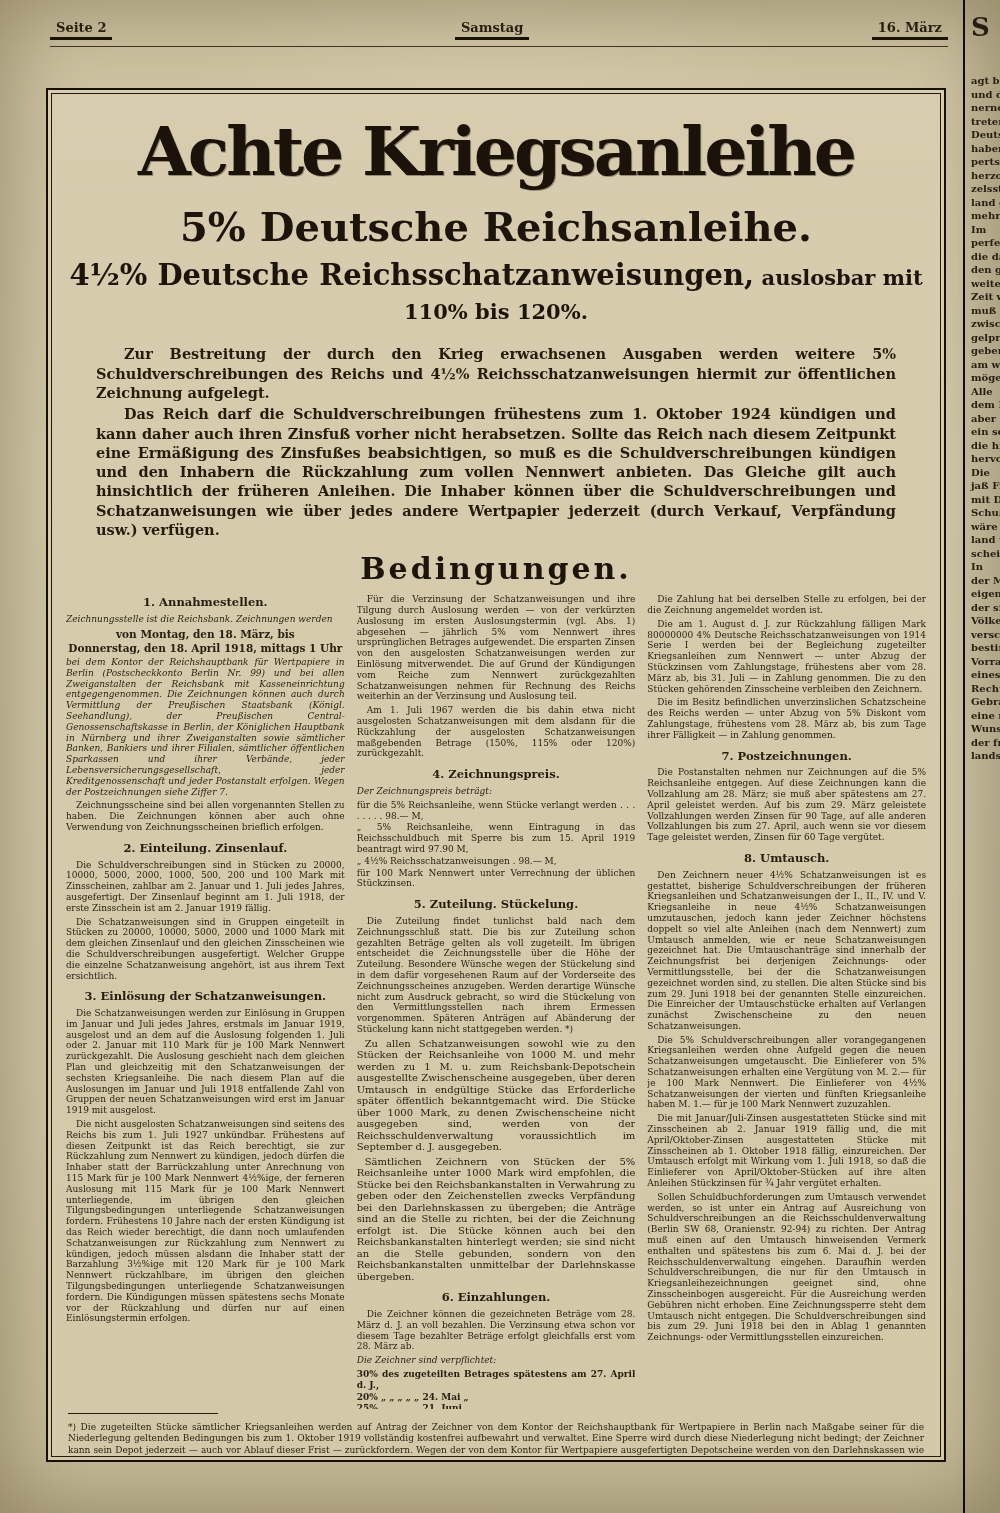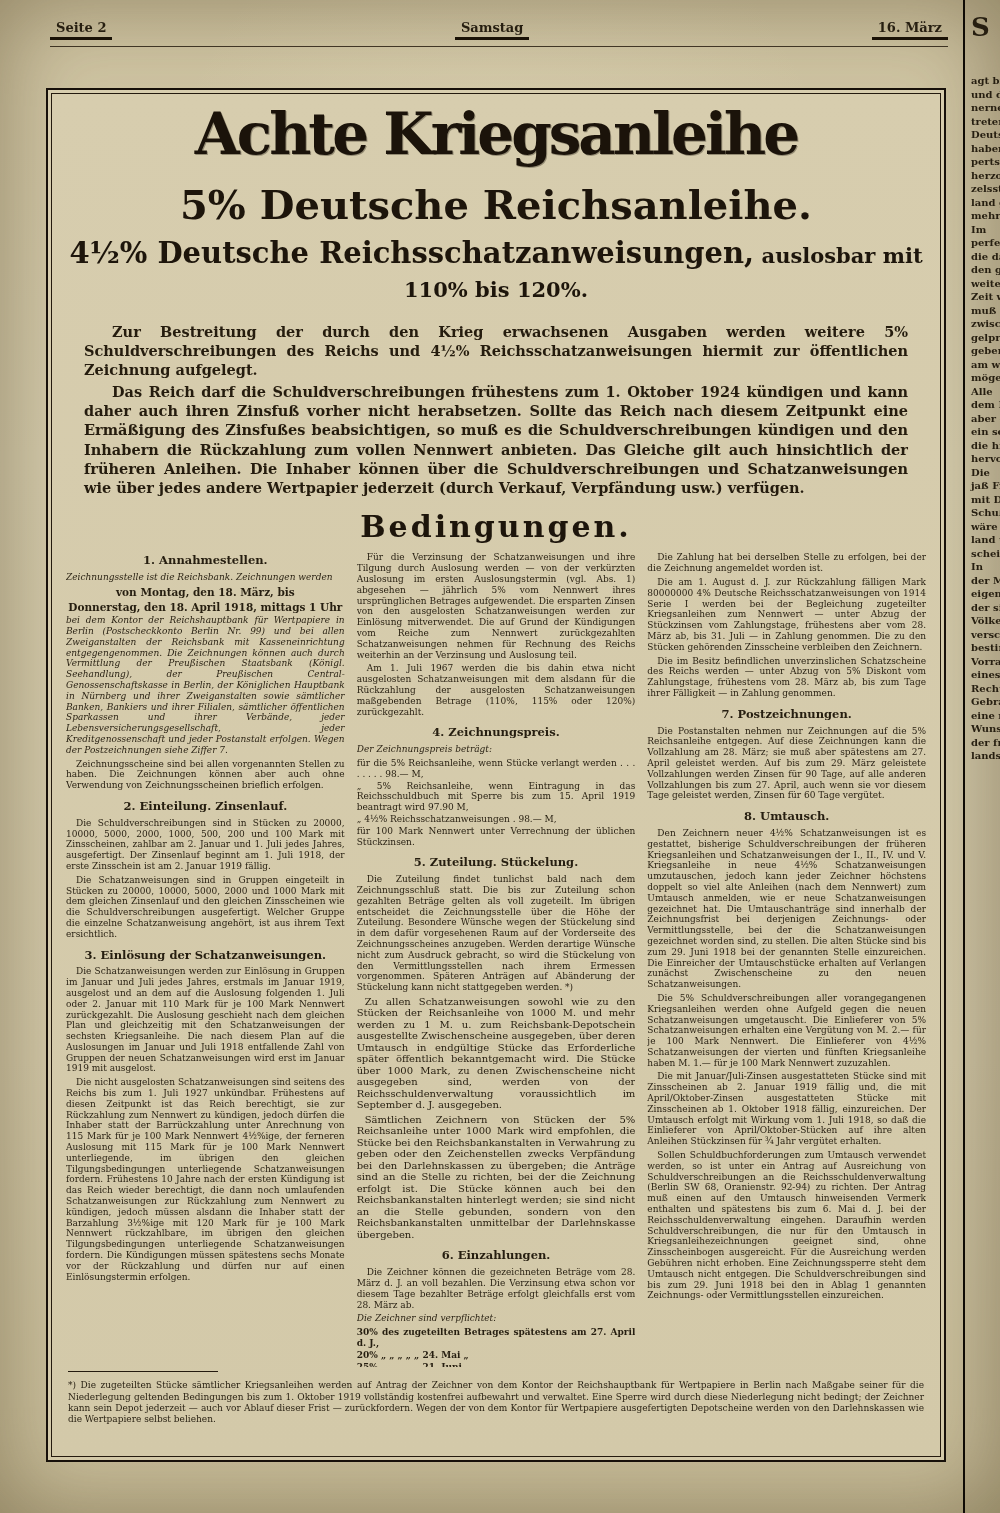"Achte Kriegsanleihe" .headline { font-size: 58px -> 68px; margin: 10px 4px 0 -> 22px 4px 0 }
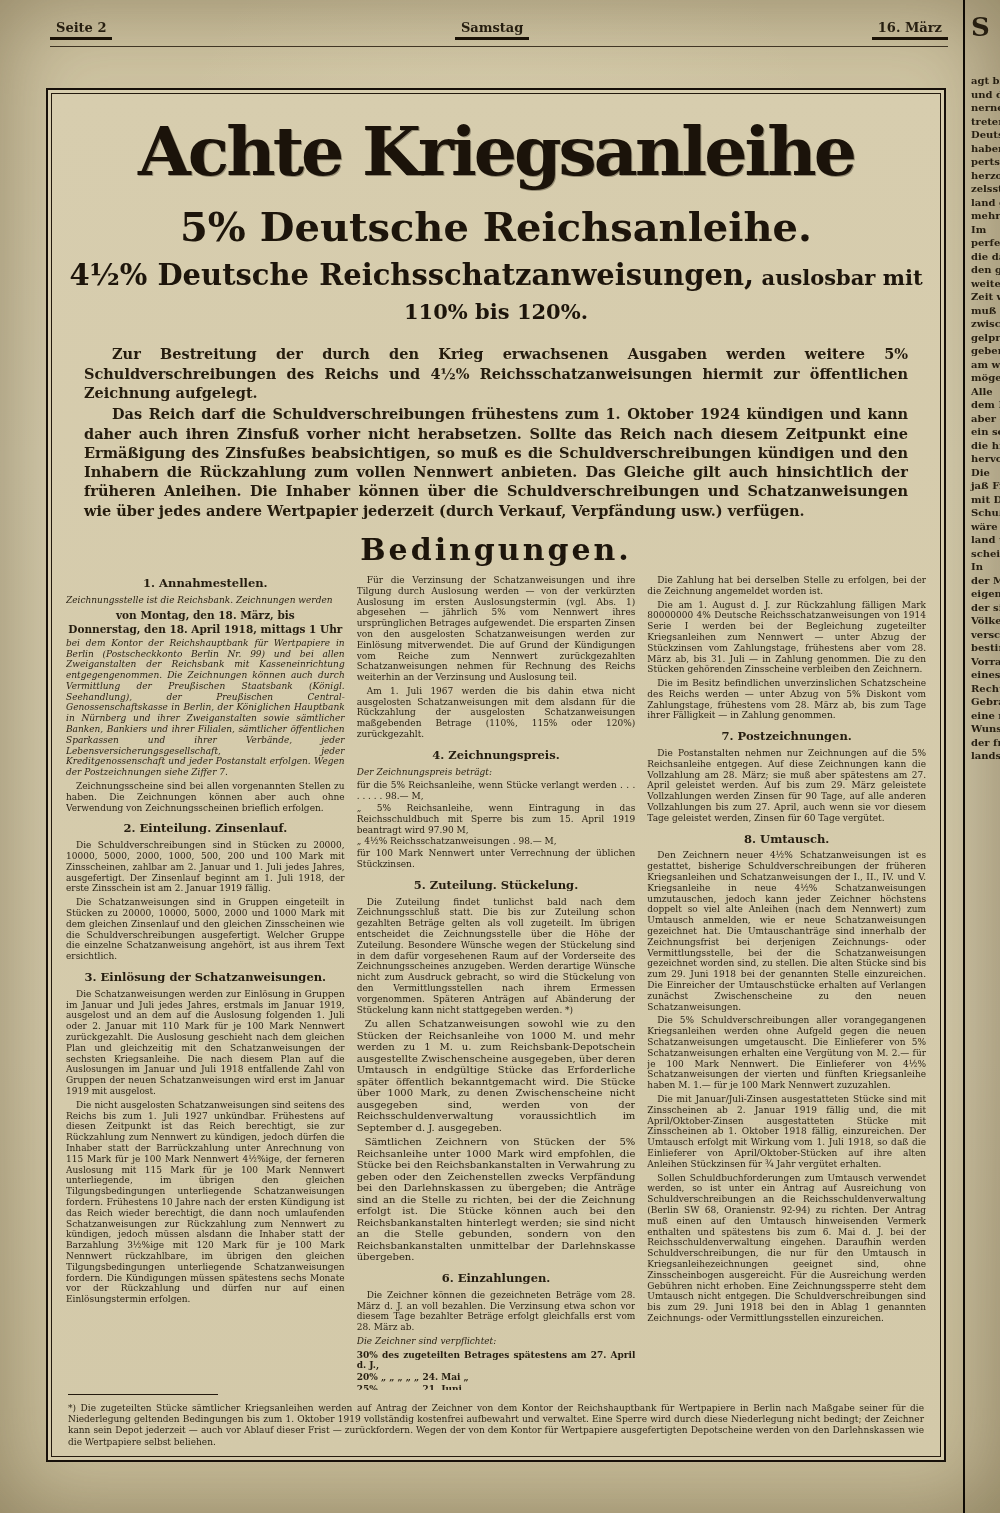"Zur Bestreitung der durch den" .intro p { margin: 0 4px 2px -> 0 16px 2px }
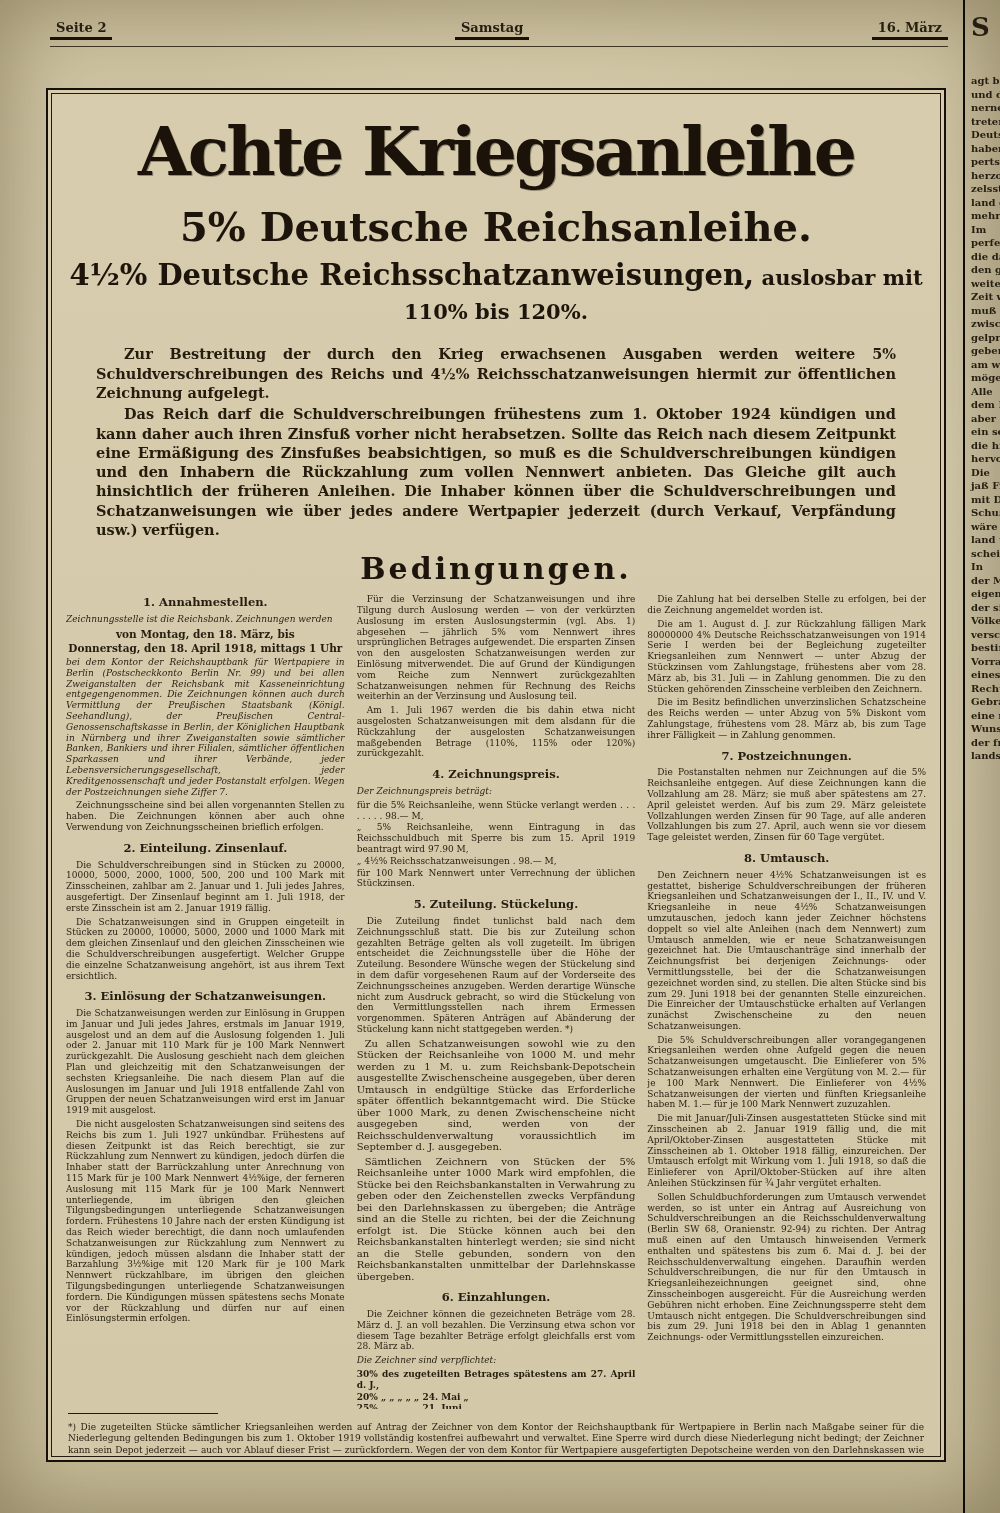"Am 1. Juli 1967 werden" p { text: 110% -> 150% }
